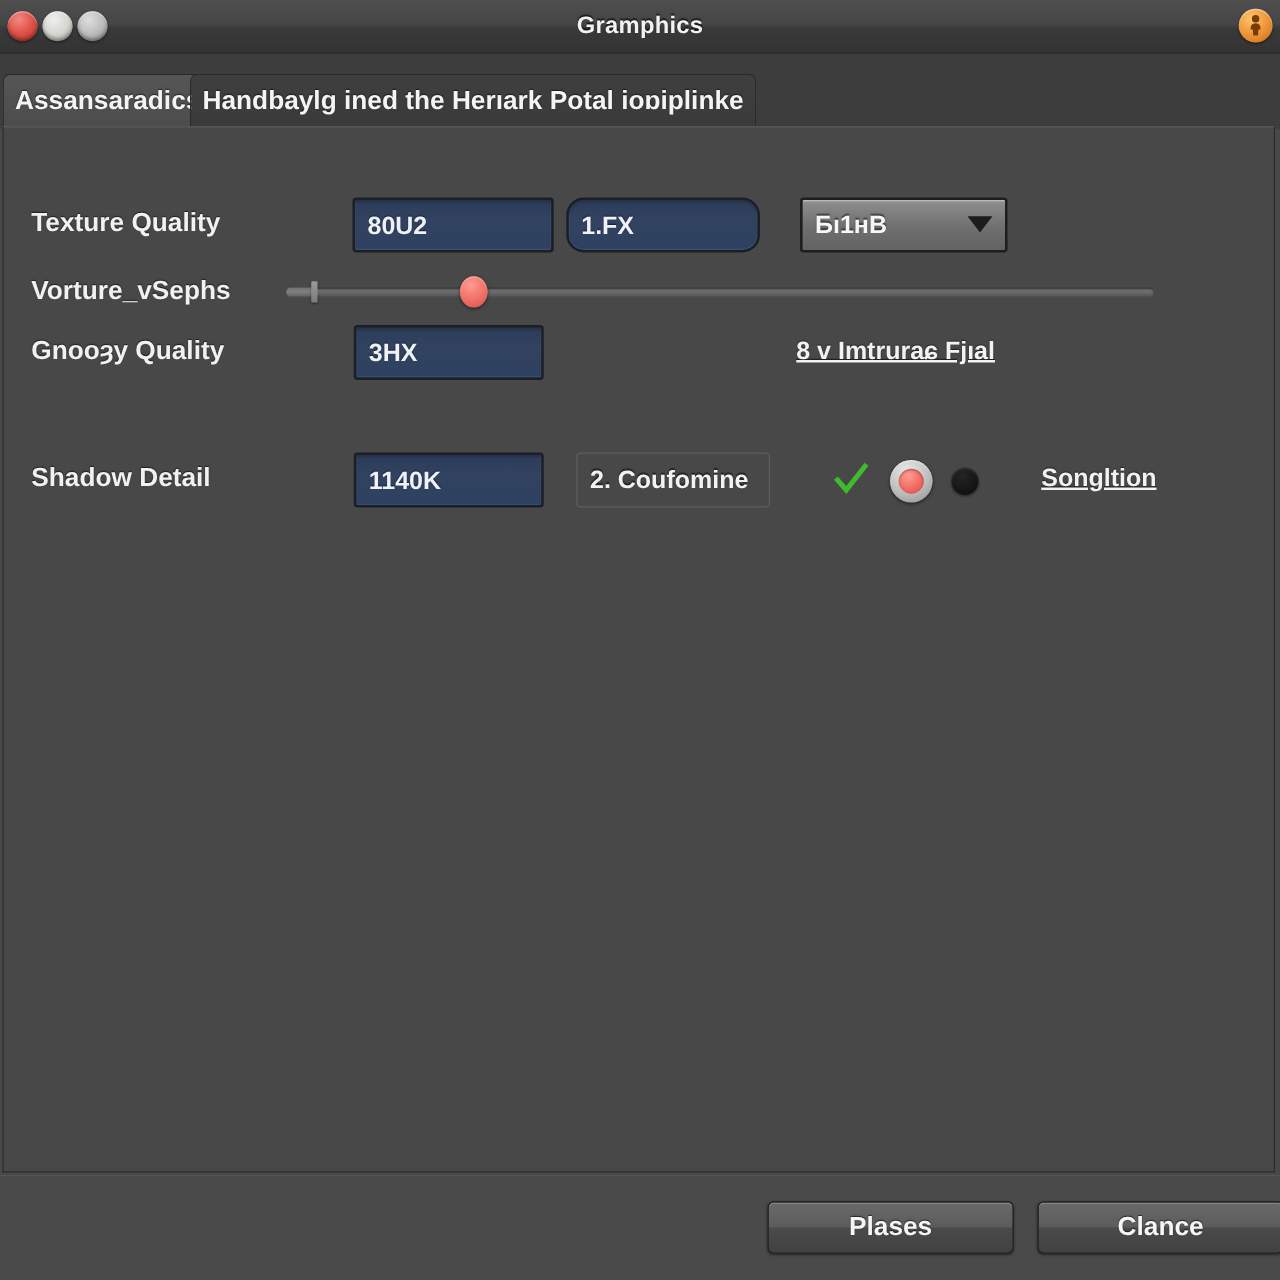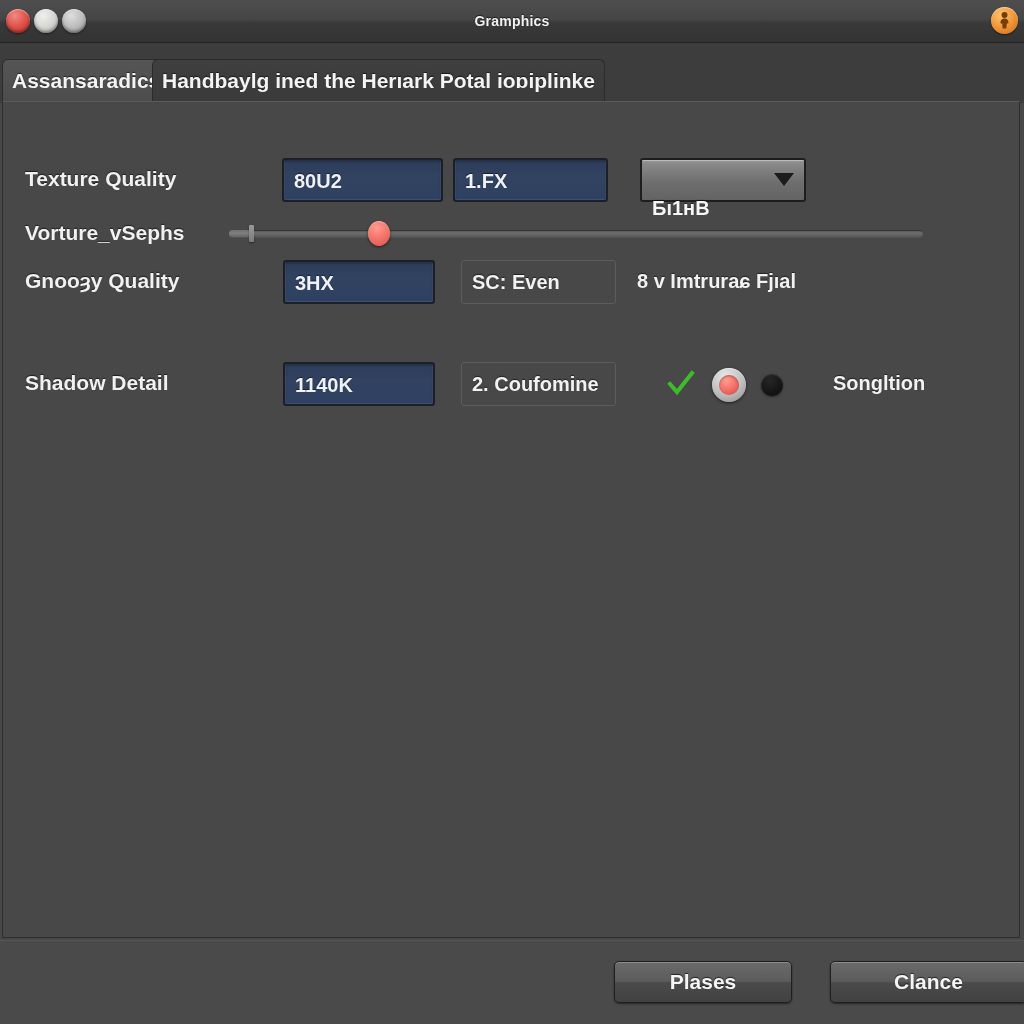"Gramphics" .title-text { font-size: 14px -> 19px }
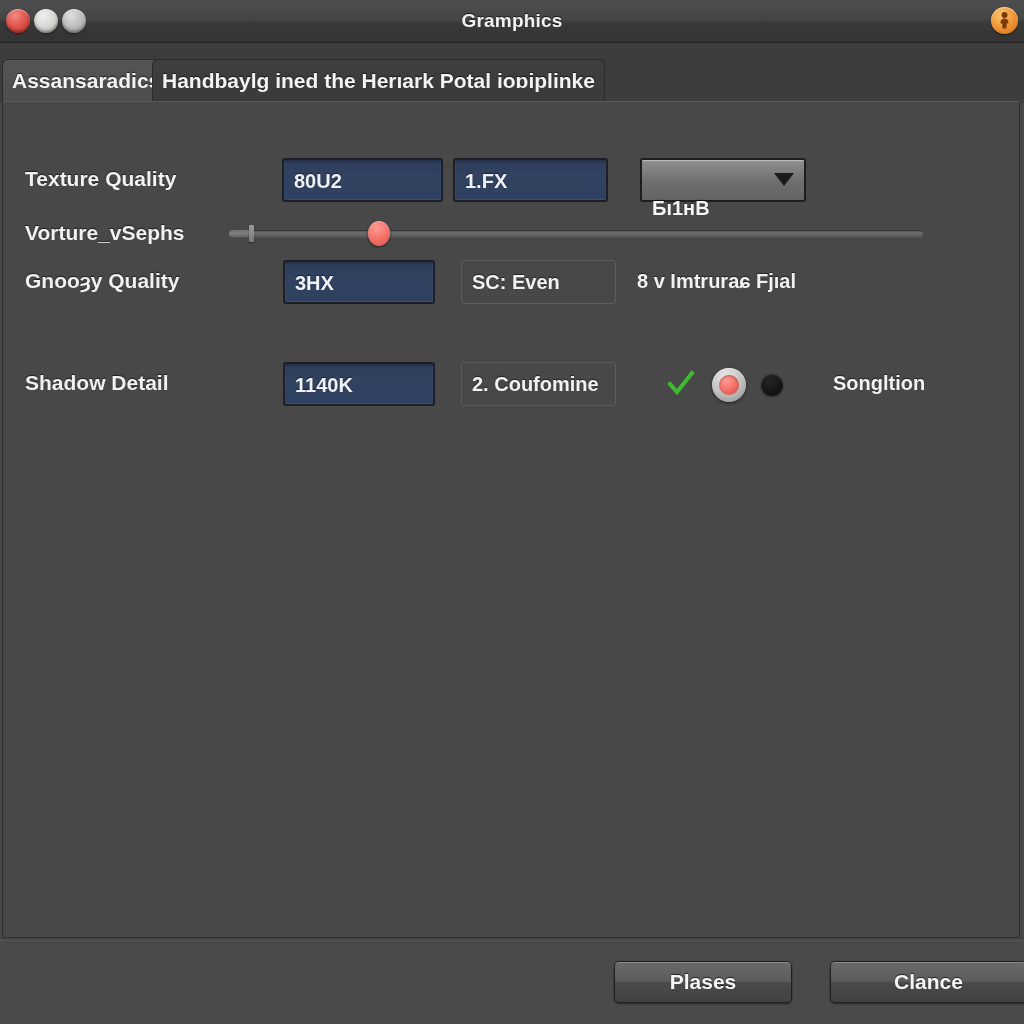"1.FX" div.field { border-radius: none -> 14px }
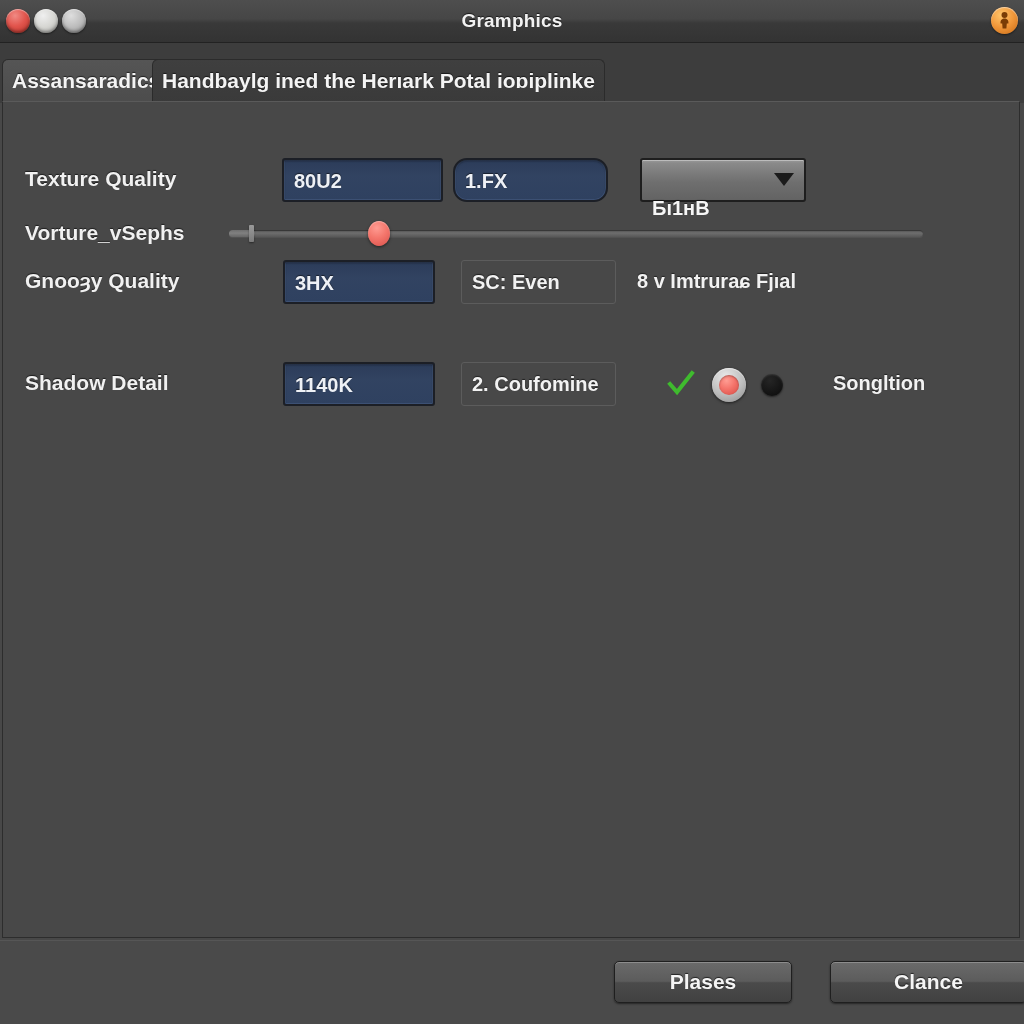"Бı1нB" .dropdown-text { margin-top: 28px -> none }
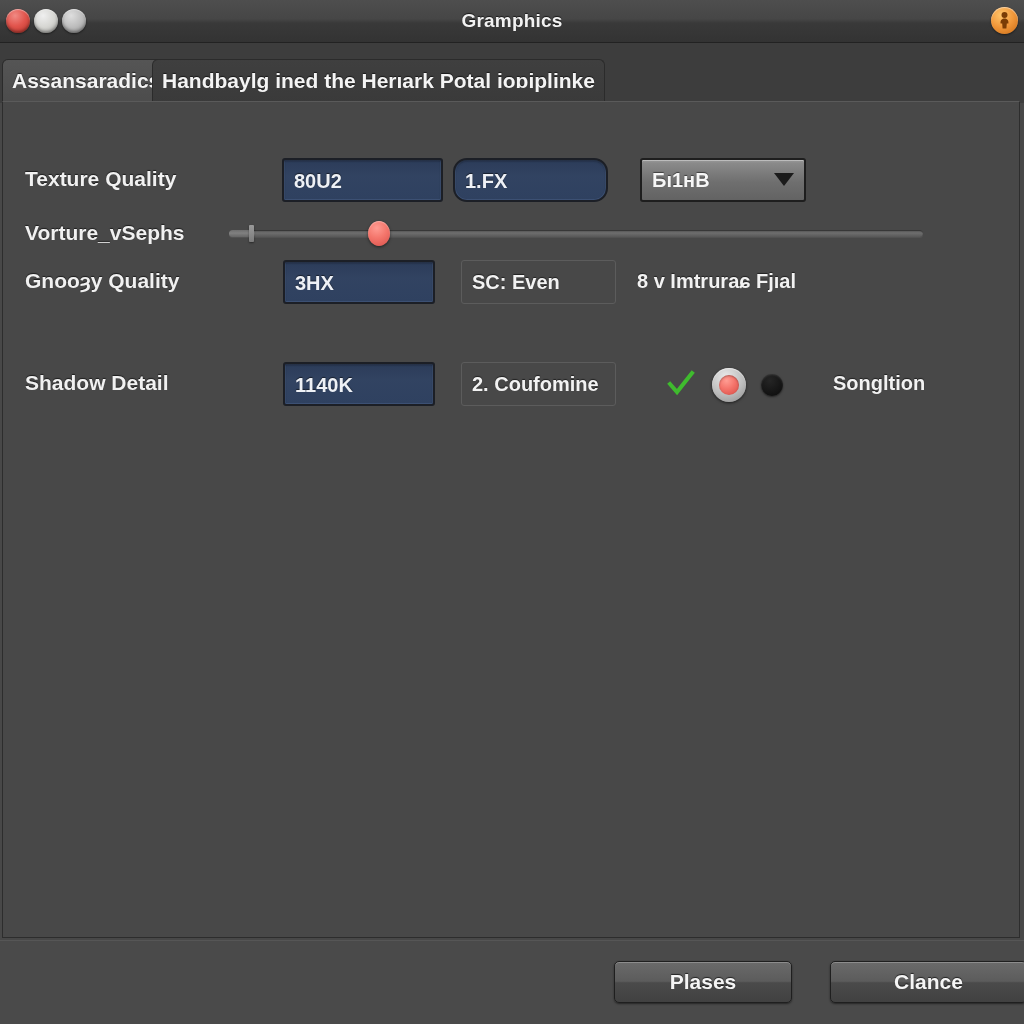"SC: Even" div.field { html: <div>SC: Even</div> -> none }
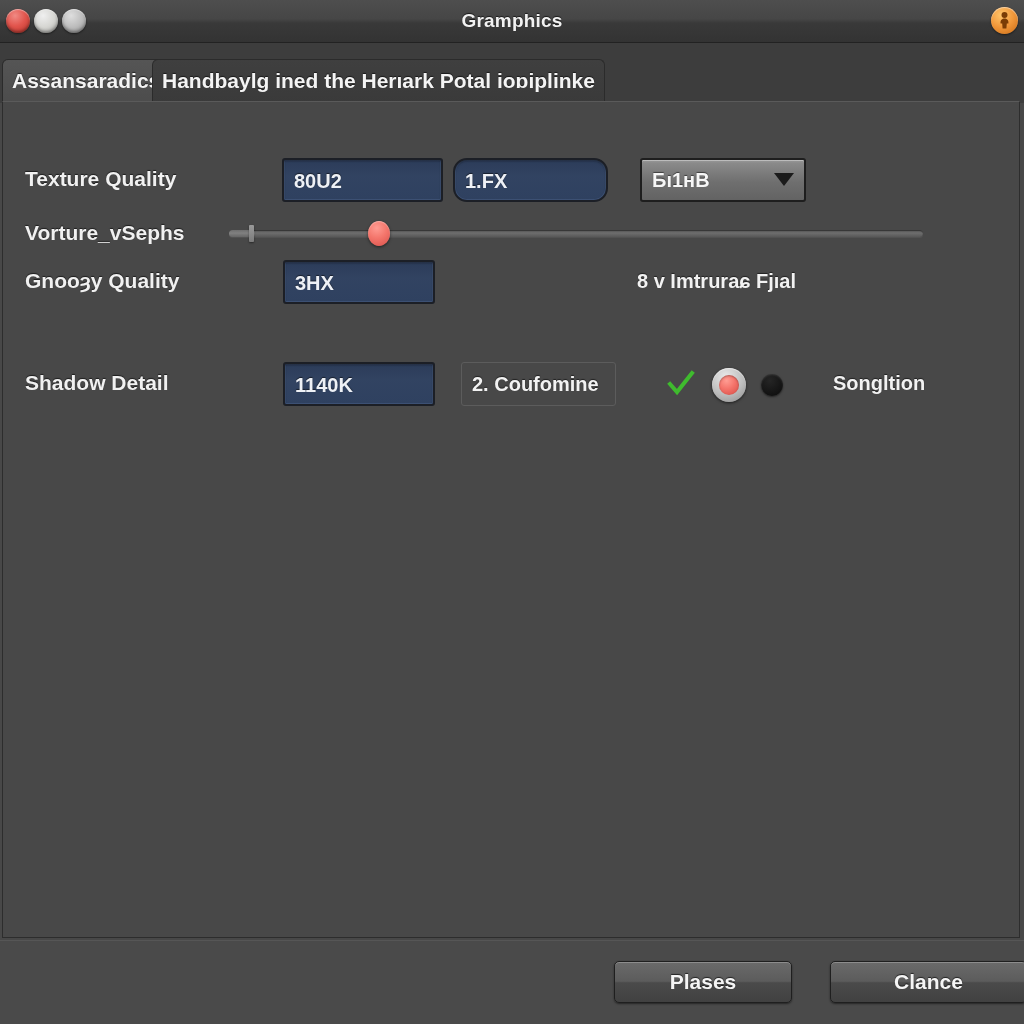"8 v Imtruraɕ Fjıal" .note { text-decoration: none -> underline }
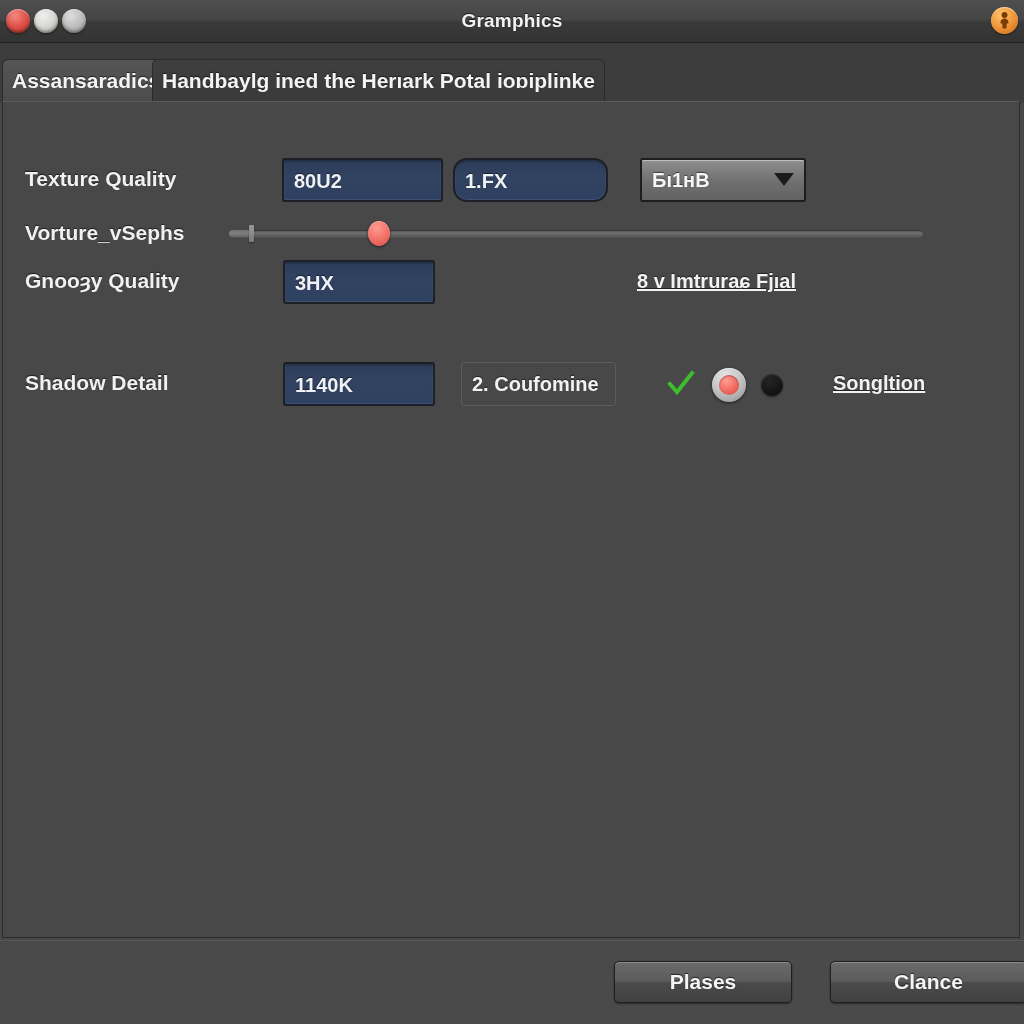"Plases" .btn-ok { width: 178px -> 197px }
